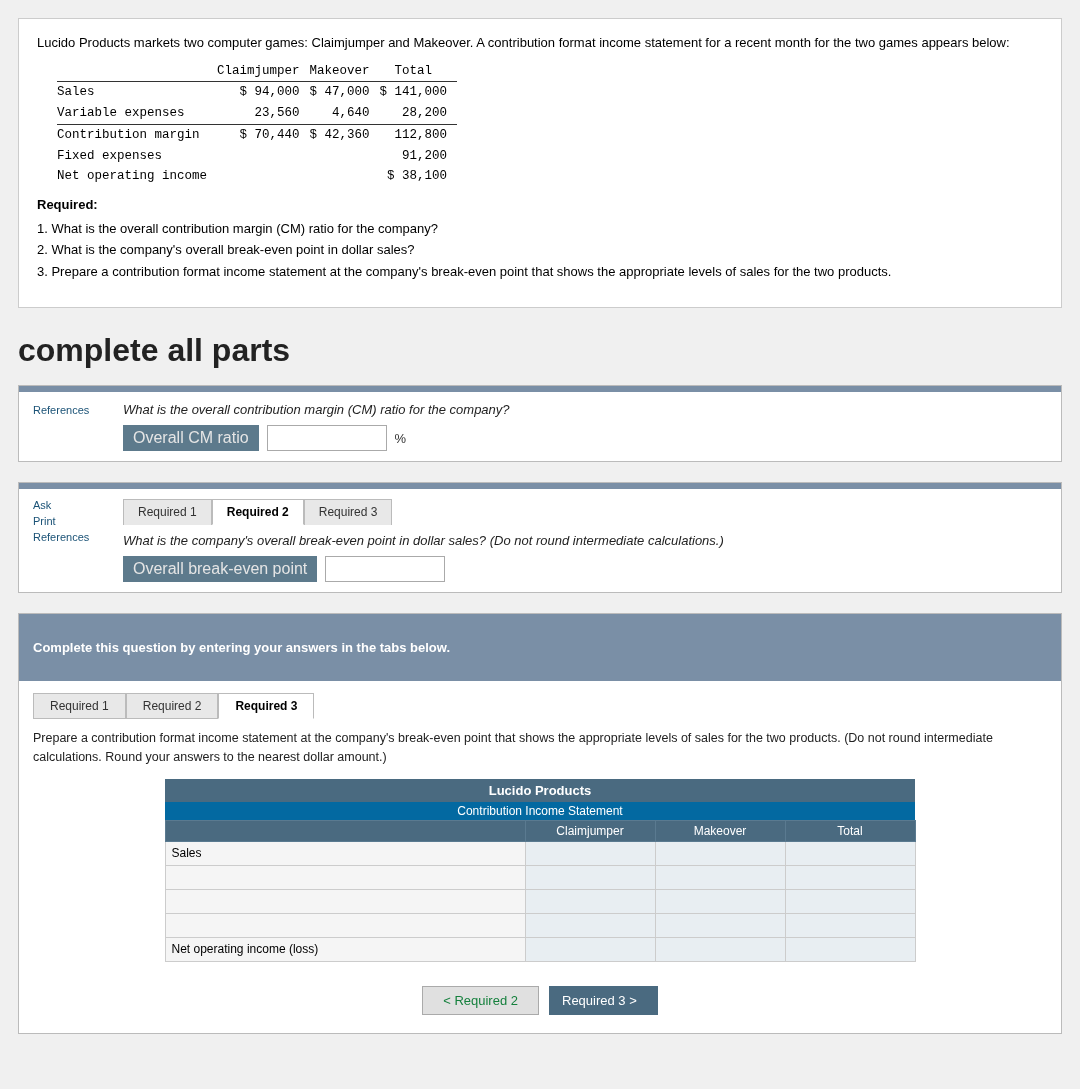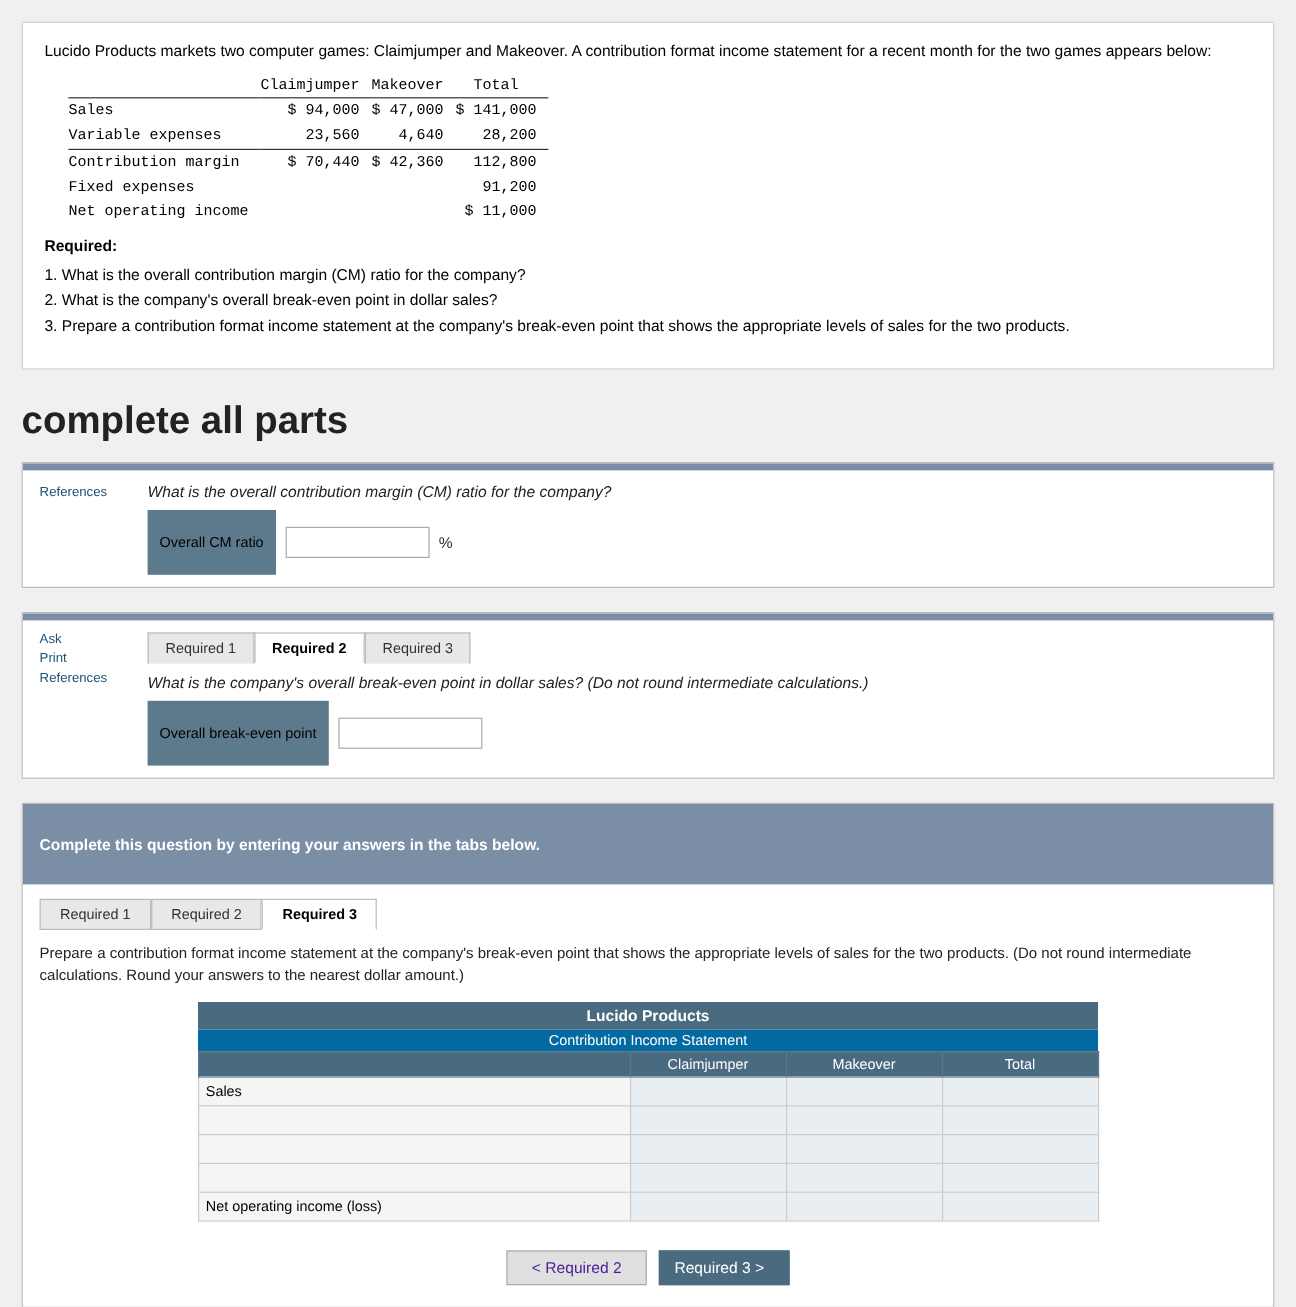"$ 11,000" td.col-num { text: 11,000 -> 38,100 }
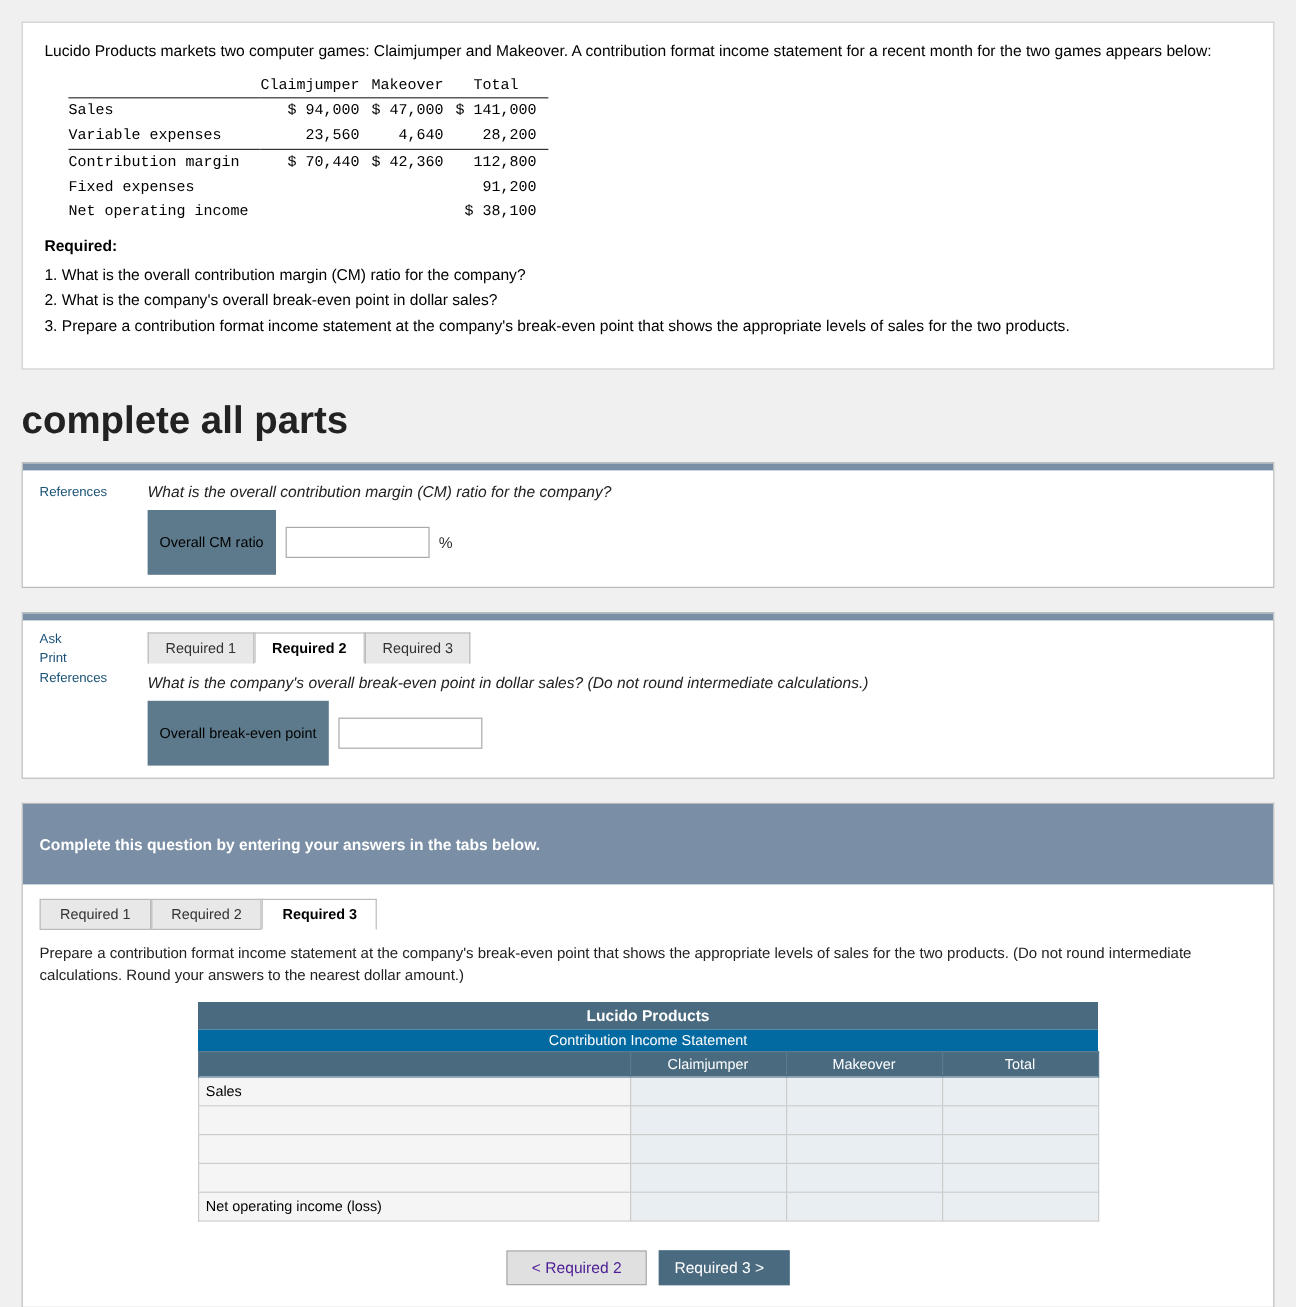"Overall CM ratio" .input-label { color: #000000 -> #e5e5e5; font-size: 12px -> 16px; padding: 20px 10px -> 4px 10px }
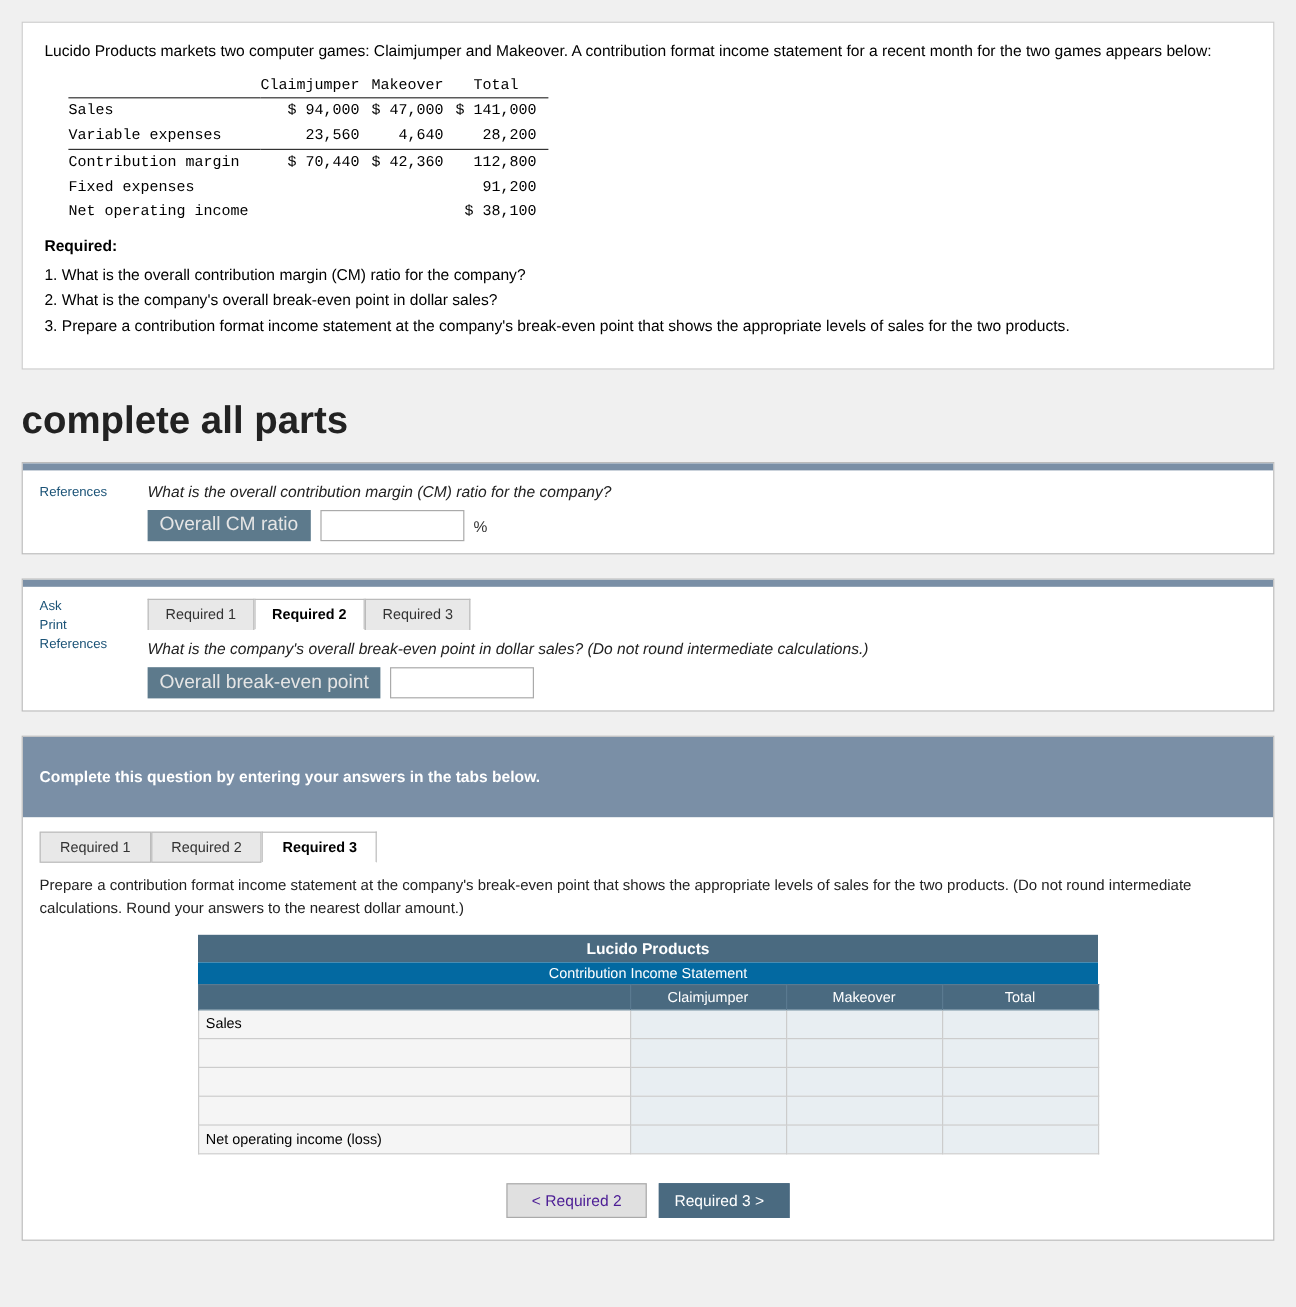"< Required 2" .nav-btn { color: #4c1d95 -> #15803d }
